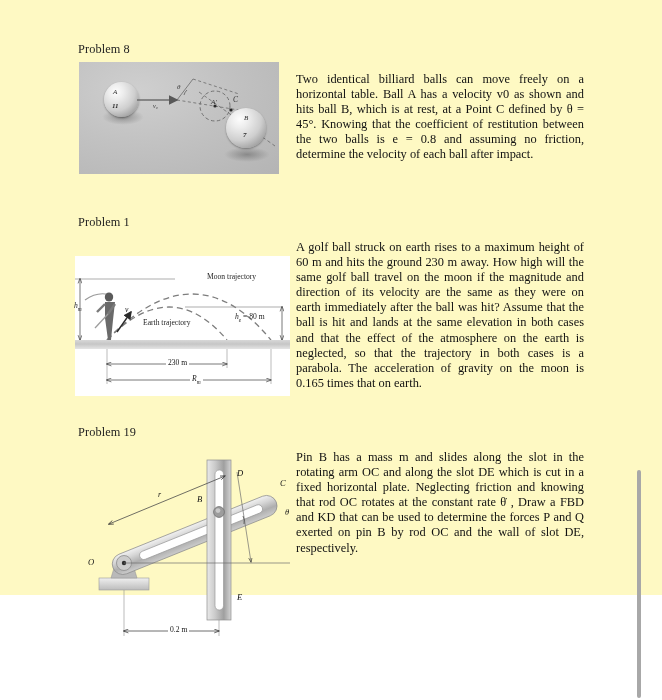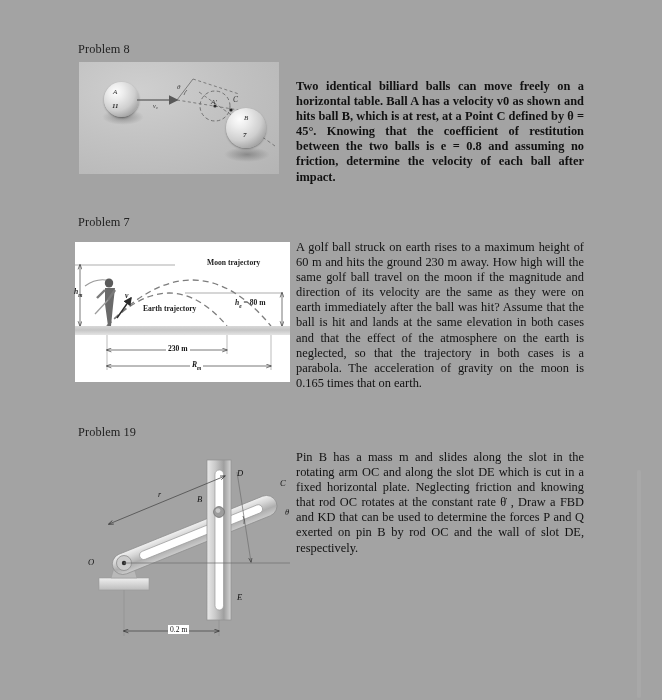"Problem 8" .page { background: #a3a3a3 -> #fef9c3; height: 700px -> 595px }
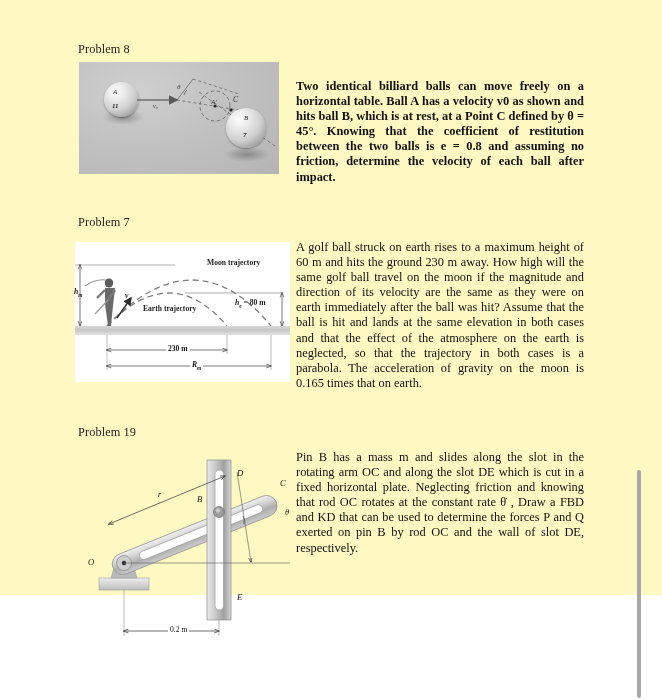"Two identical billiard balls can" div.prose { font-weight: bold -> none; top: 79px -> 72px }
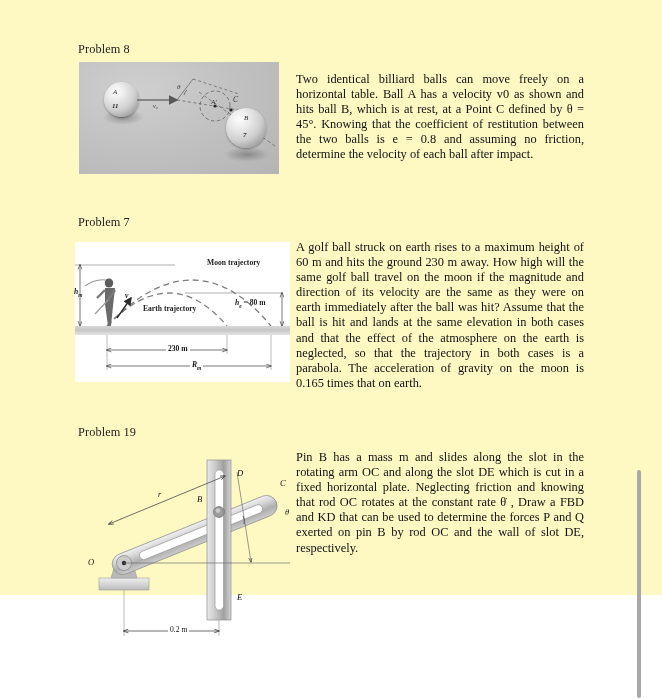"Problem 7" div.problem-heading { text: 7 -> 1 }
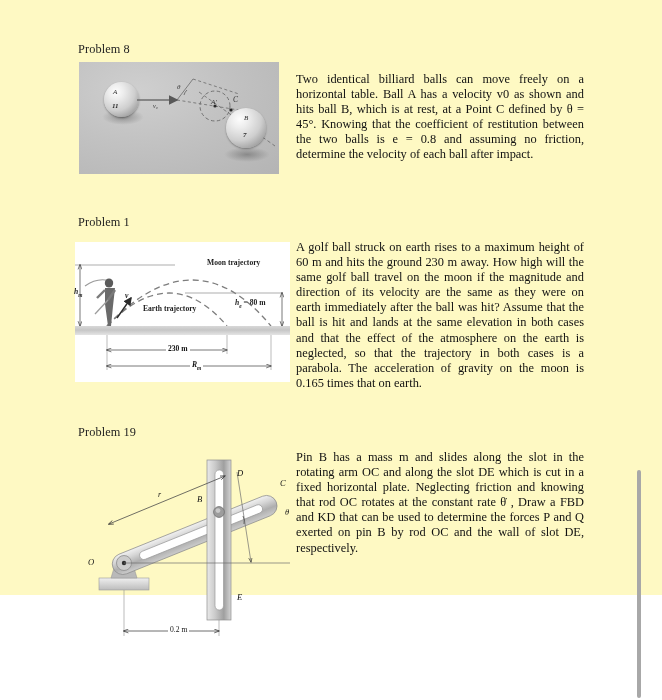"Moon trajectory" div.fig { font-weight: bold -> none; top: 242px -> 256px }
